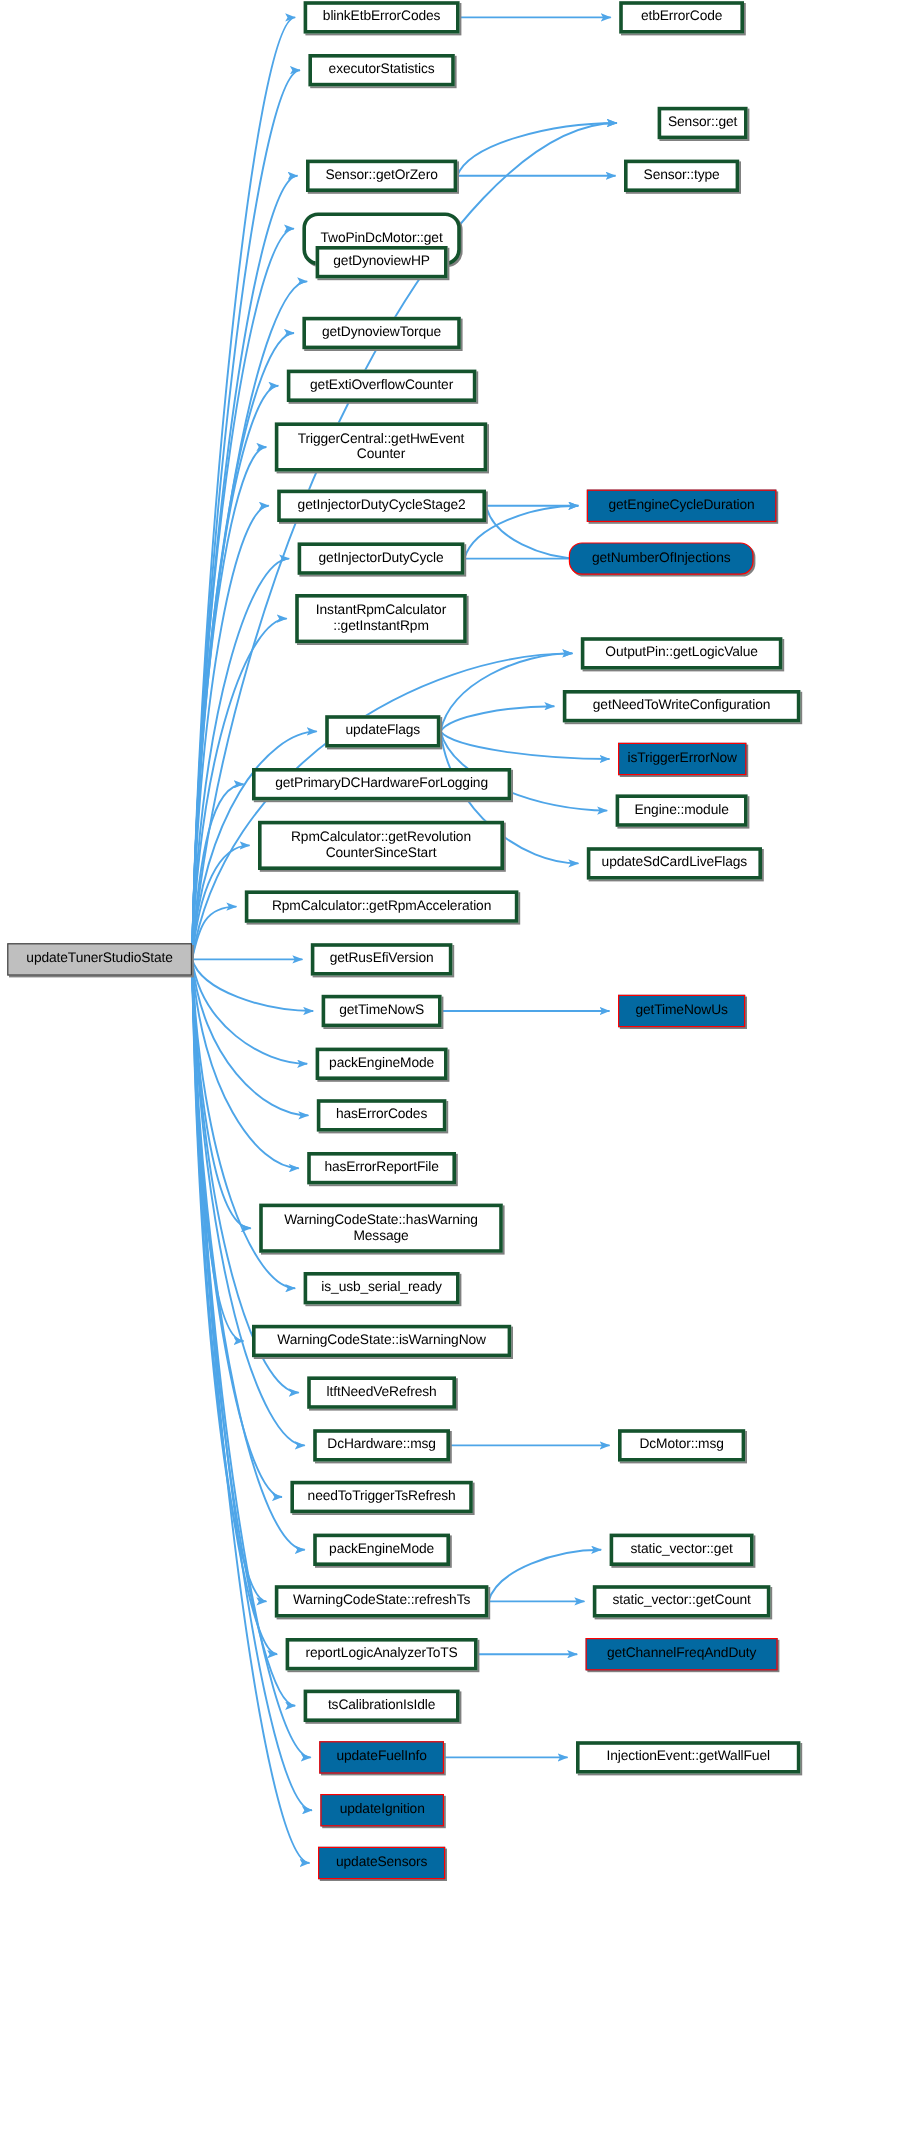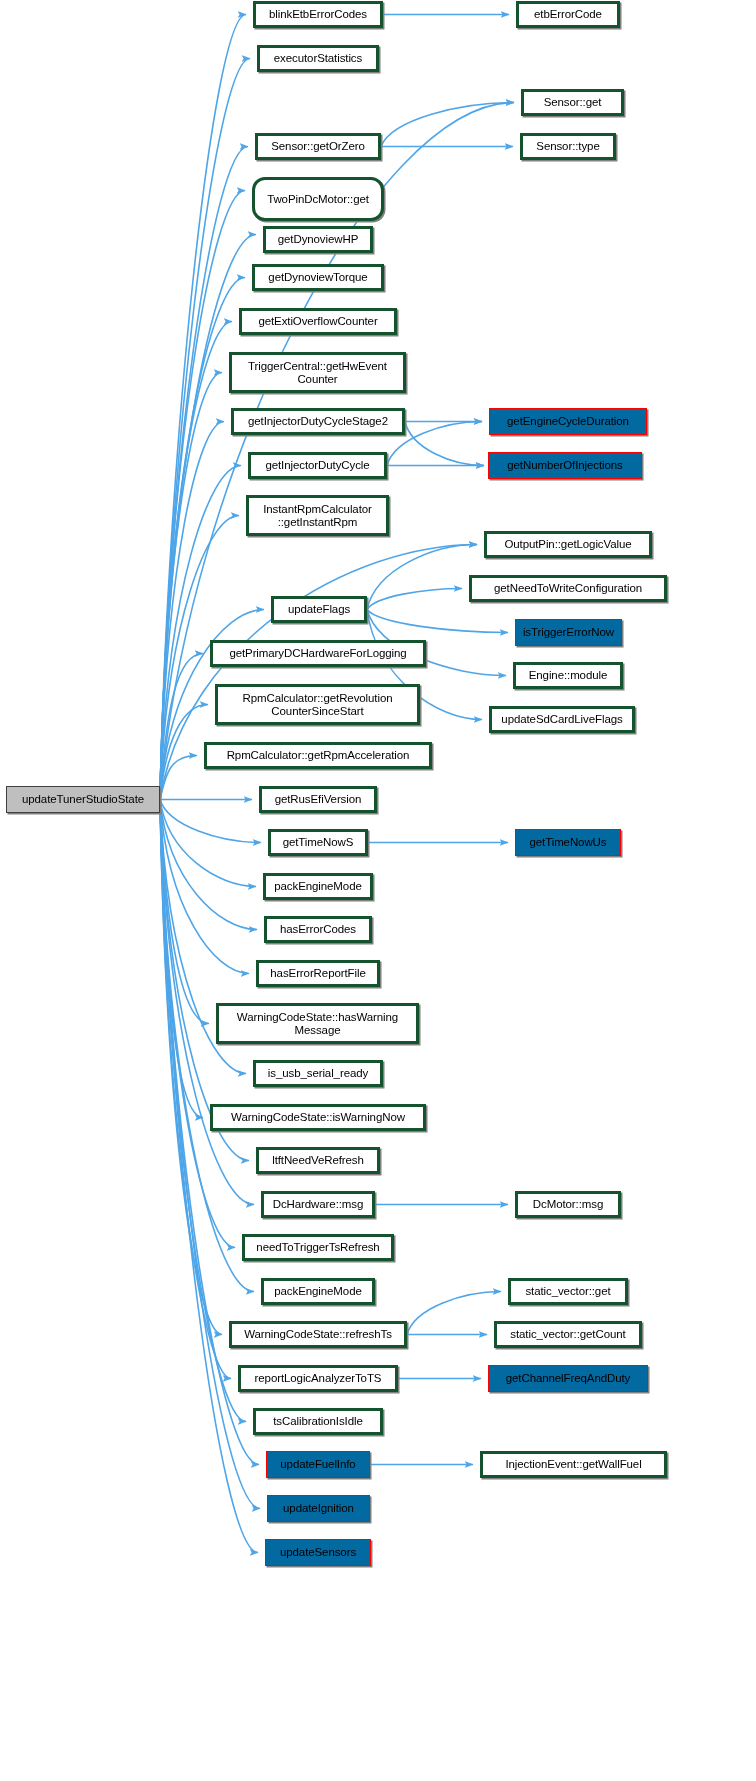"Sensor::get" div.node { left: 521px -> 548px; width: 103px -> 75px }
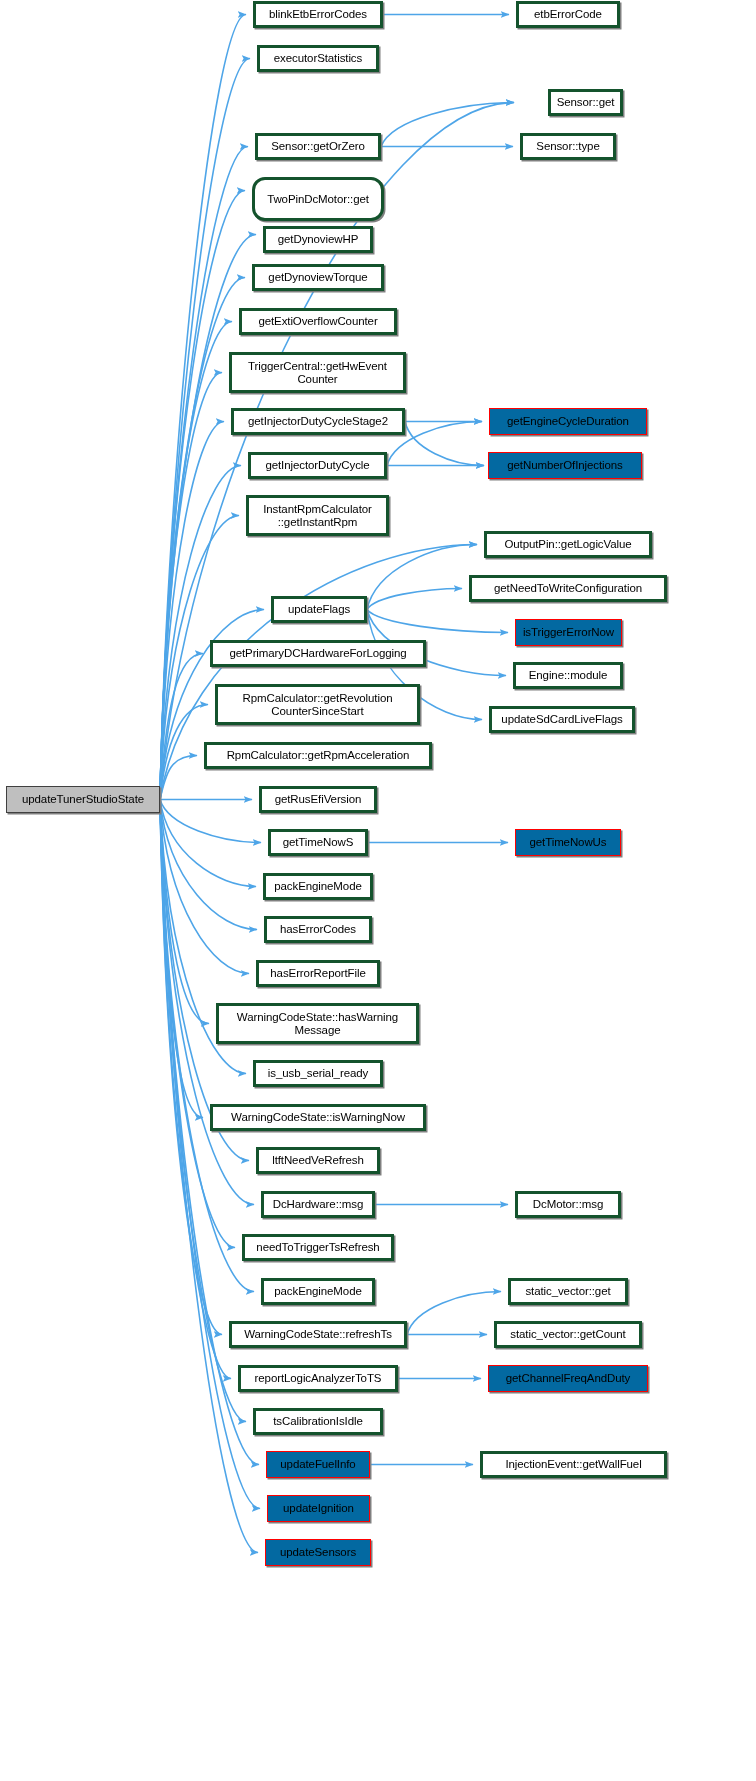"getDynoviewHP" div.node { top: 226px -> 205px }
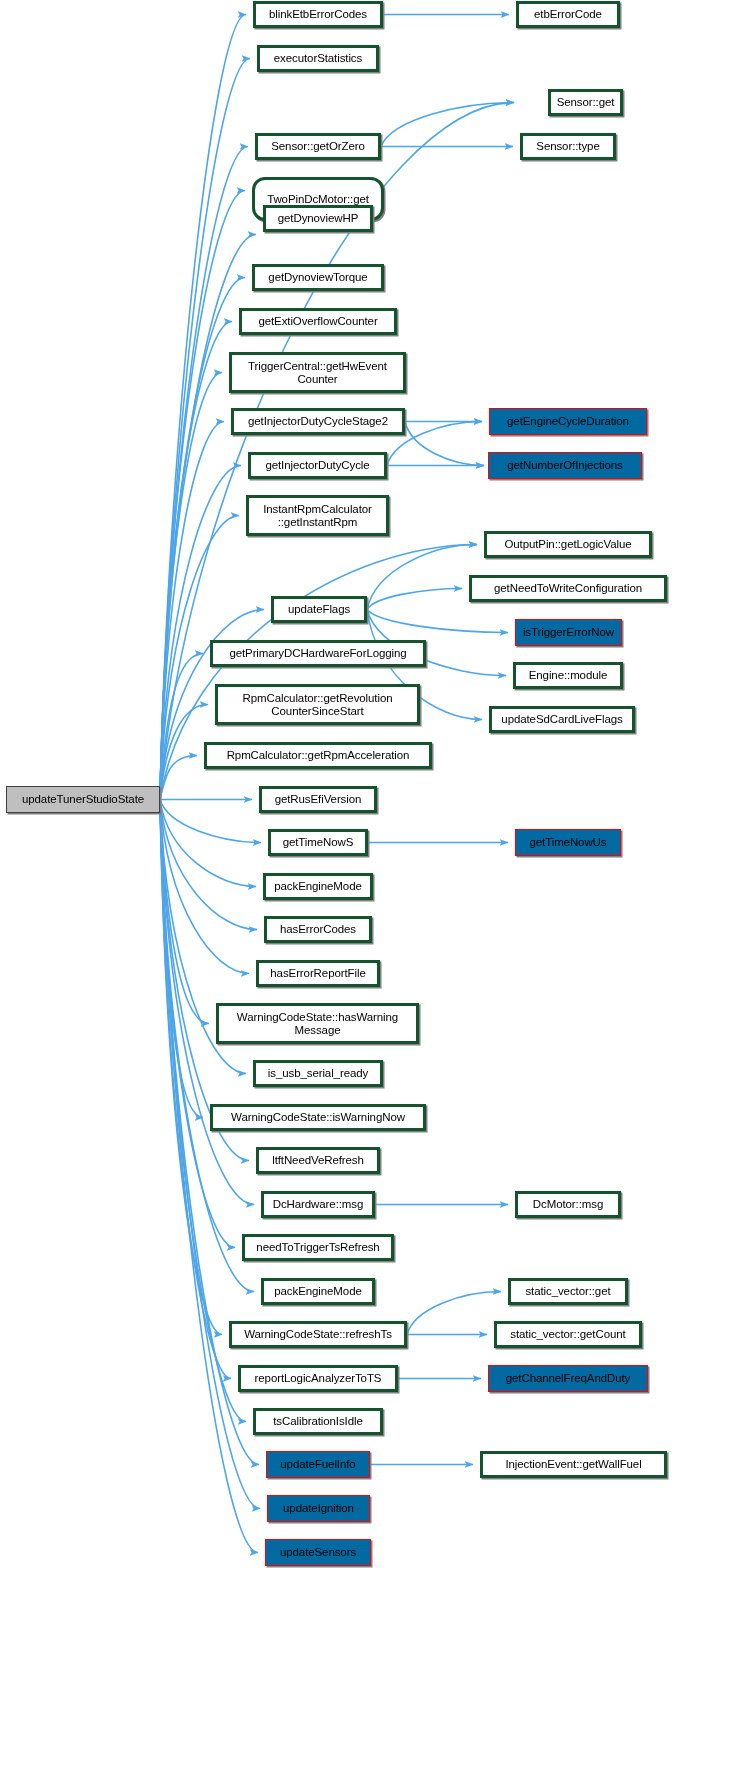"getNumberOfInjections" div.node { border-radius: none -> 11px; left: 488px -> 474px }
